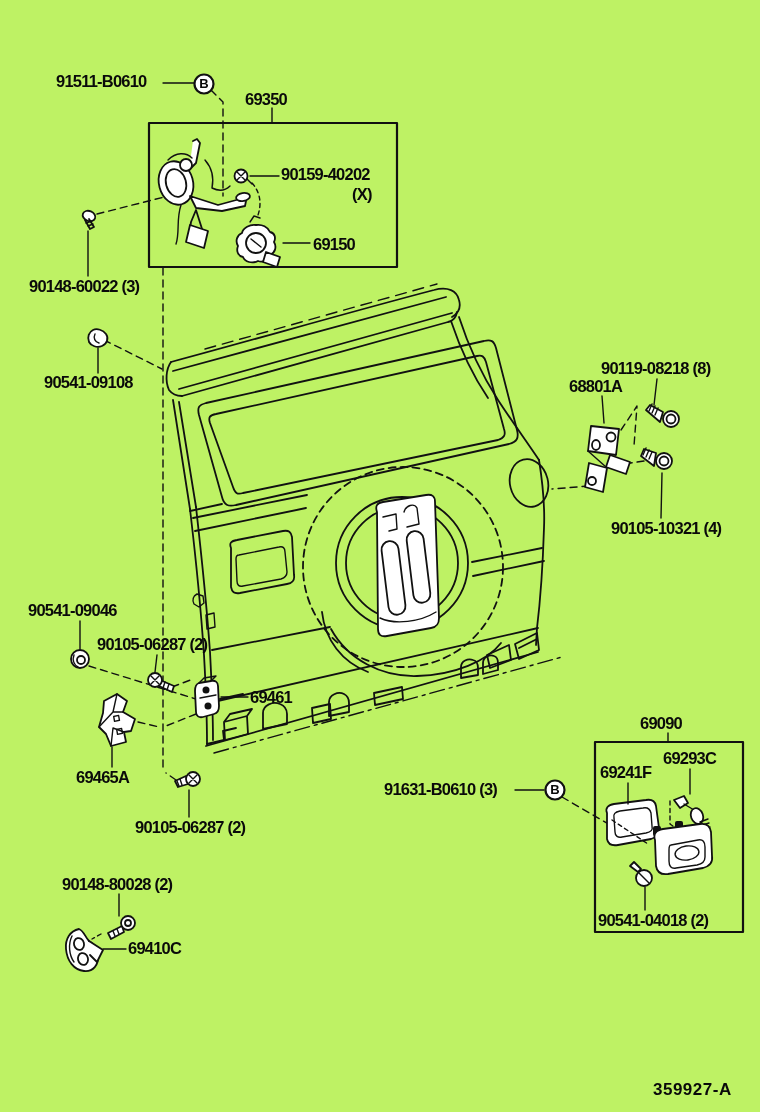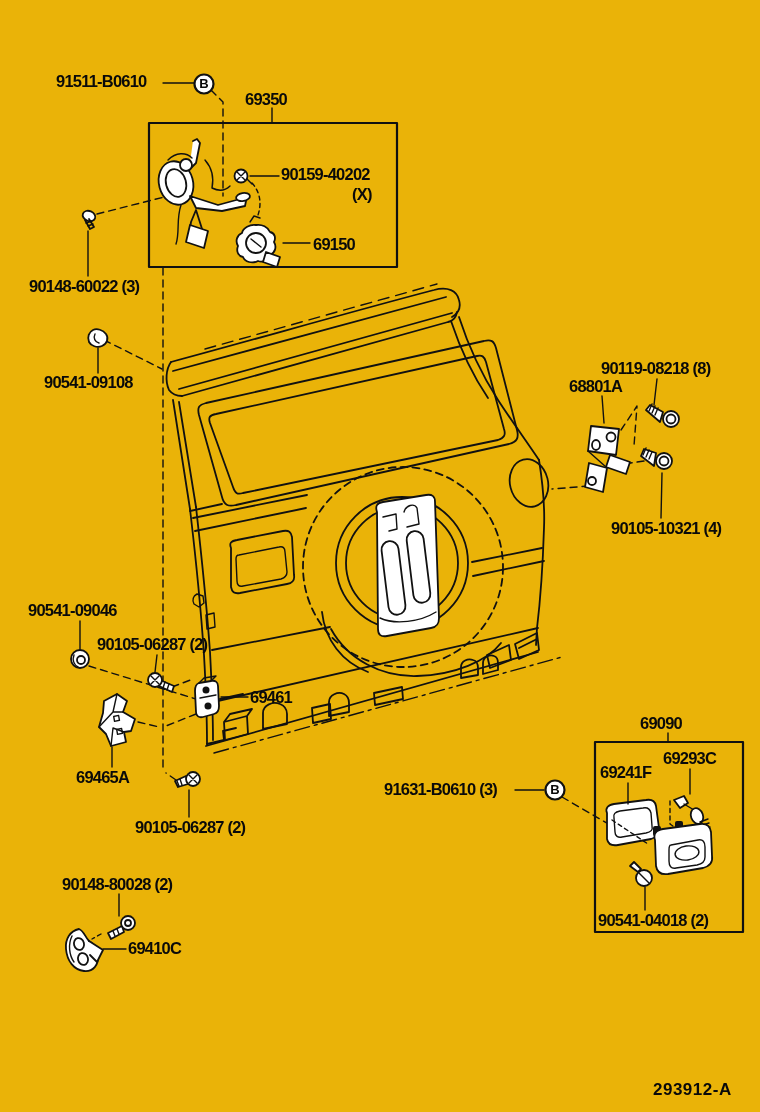"91511-B0610" #page { background: #eab308 -> #bef264 }
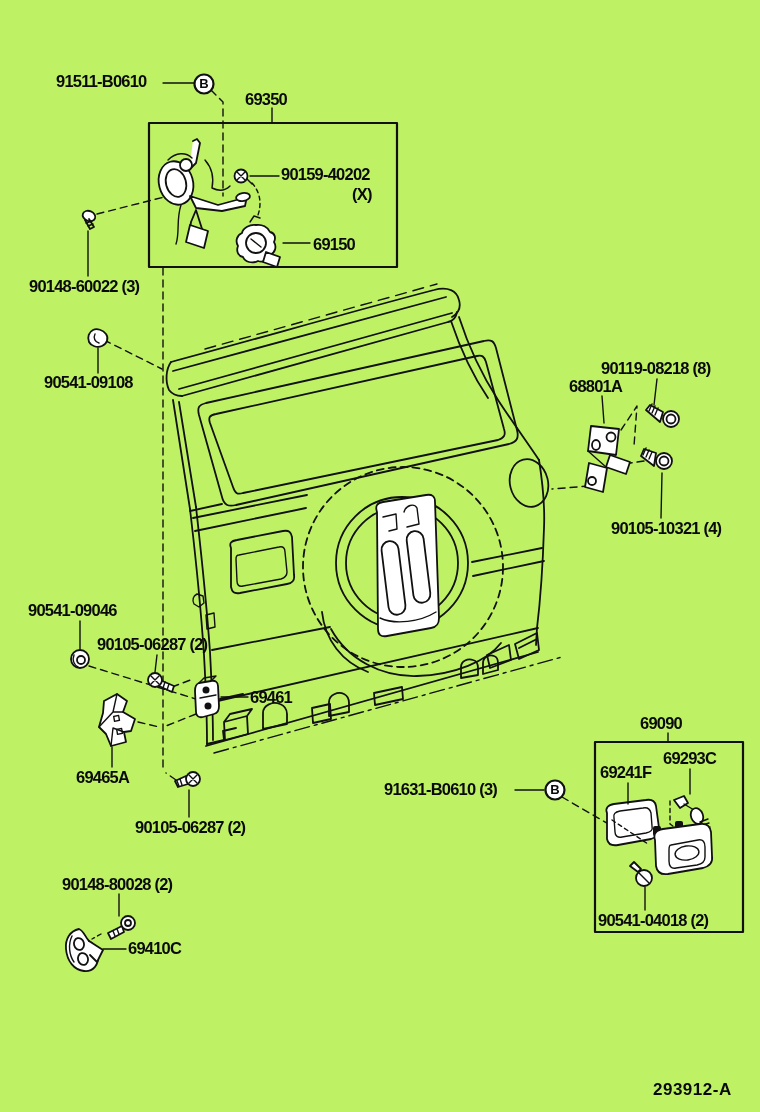"293912-A" div.figcode { text: 293912-A -> 359927-A }
